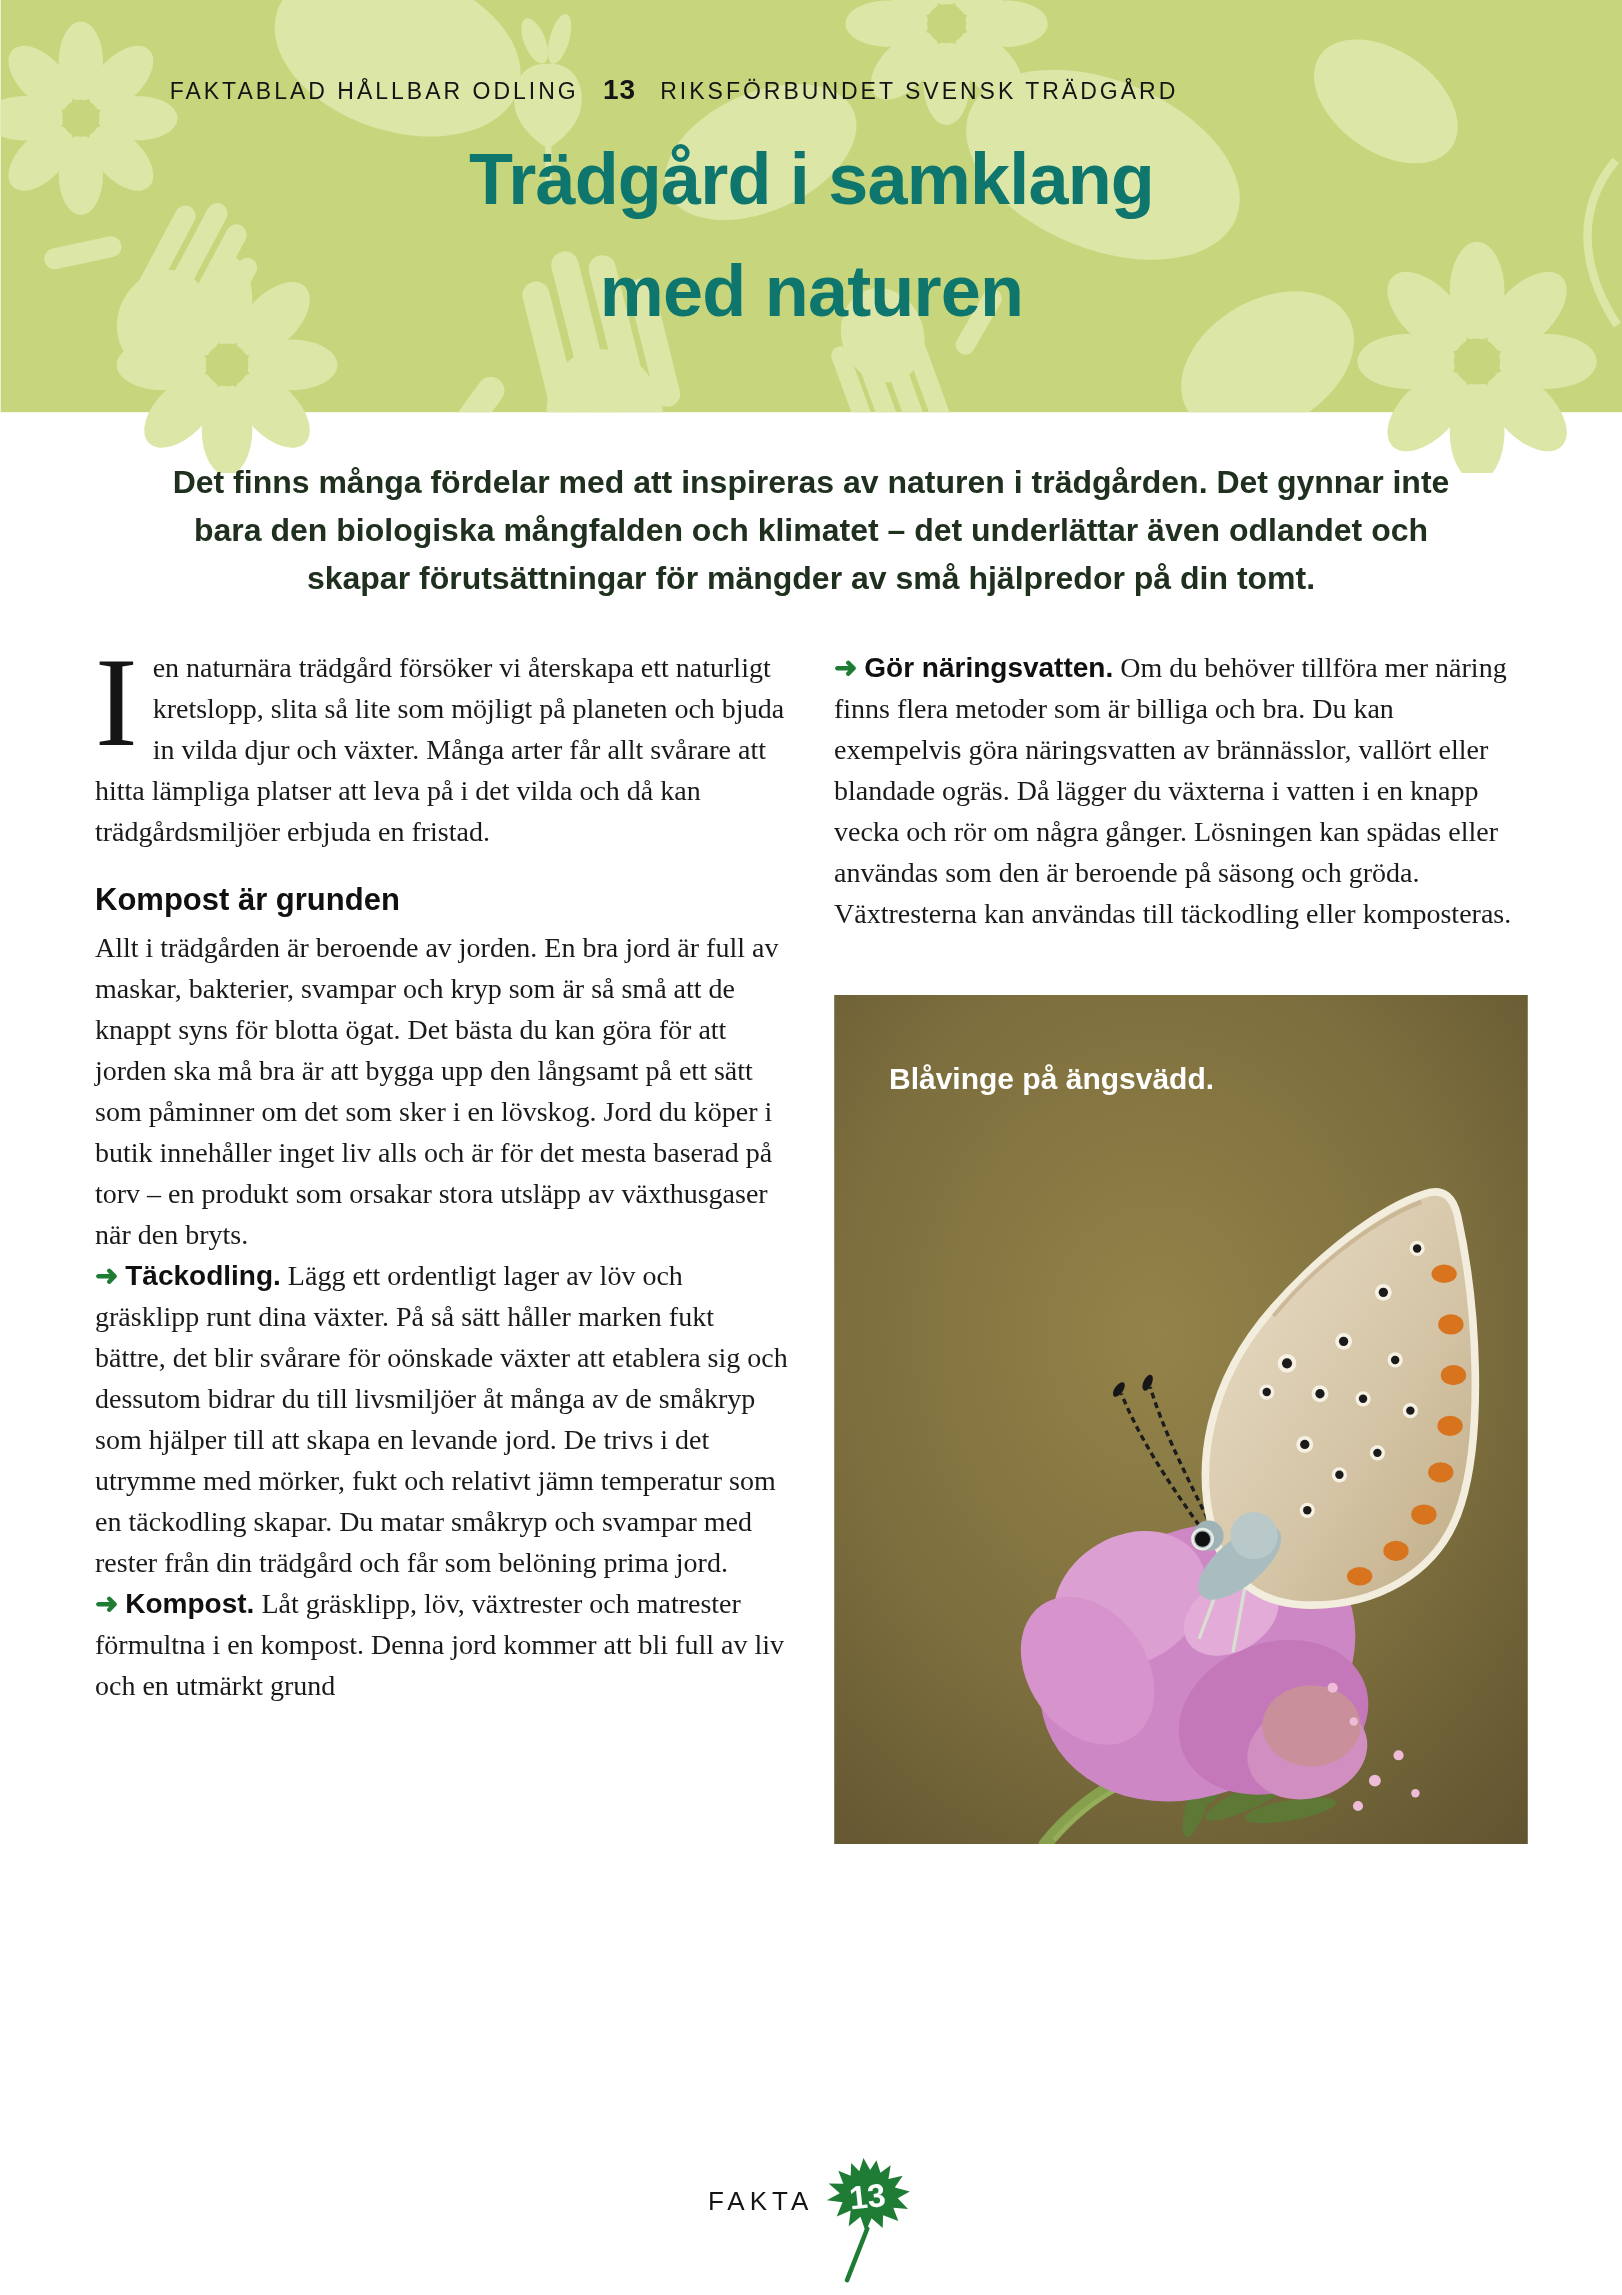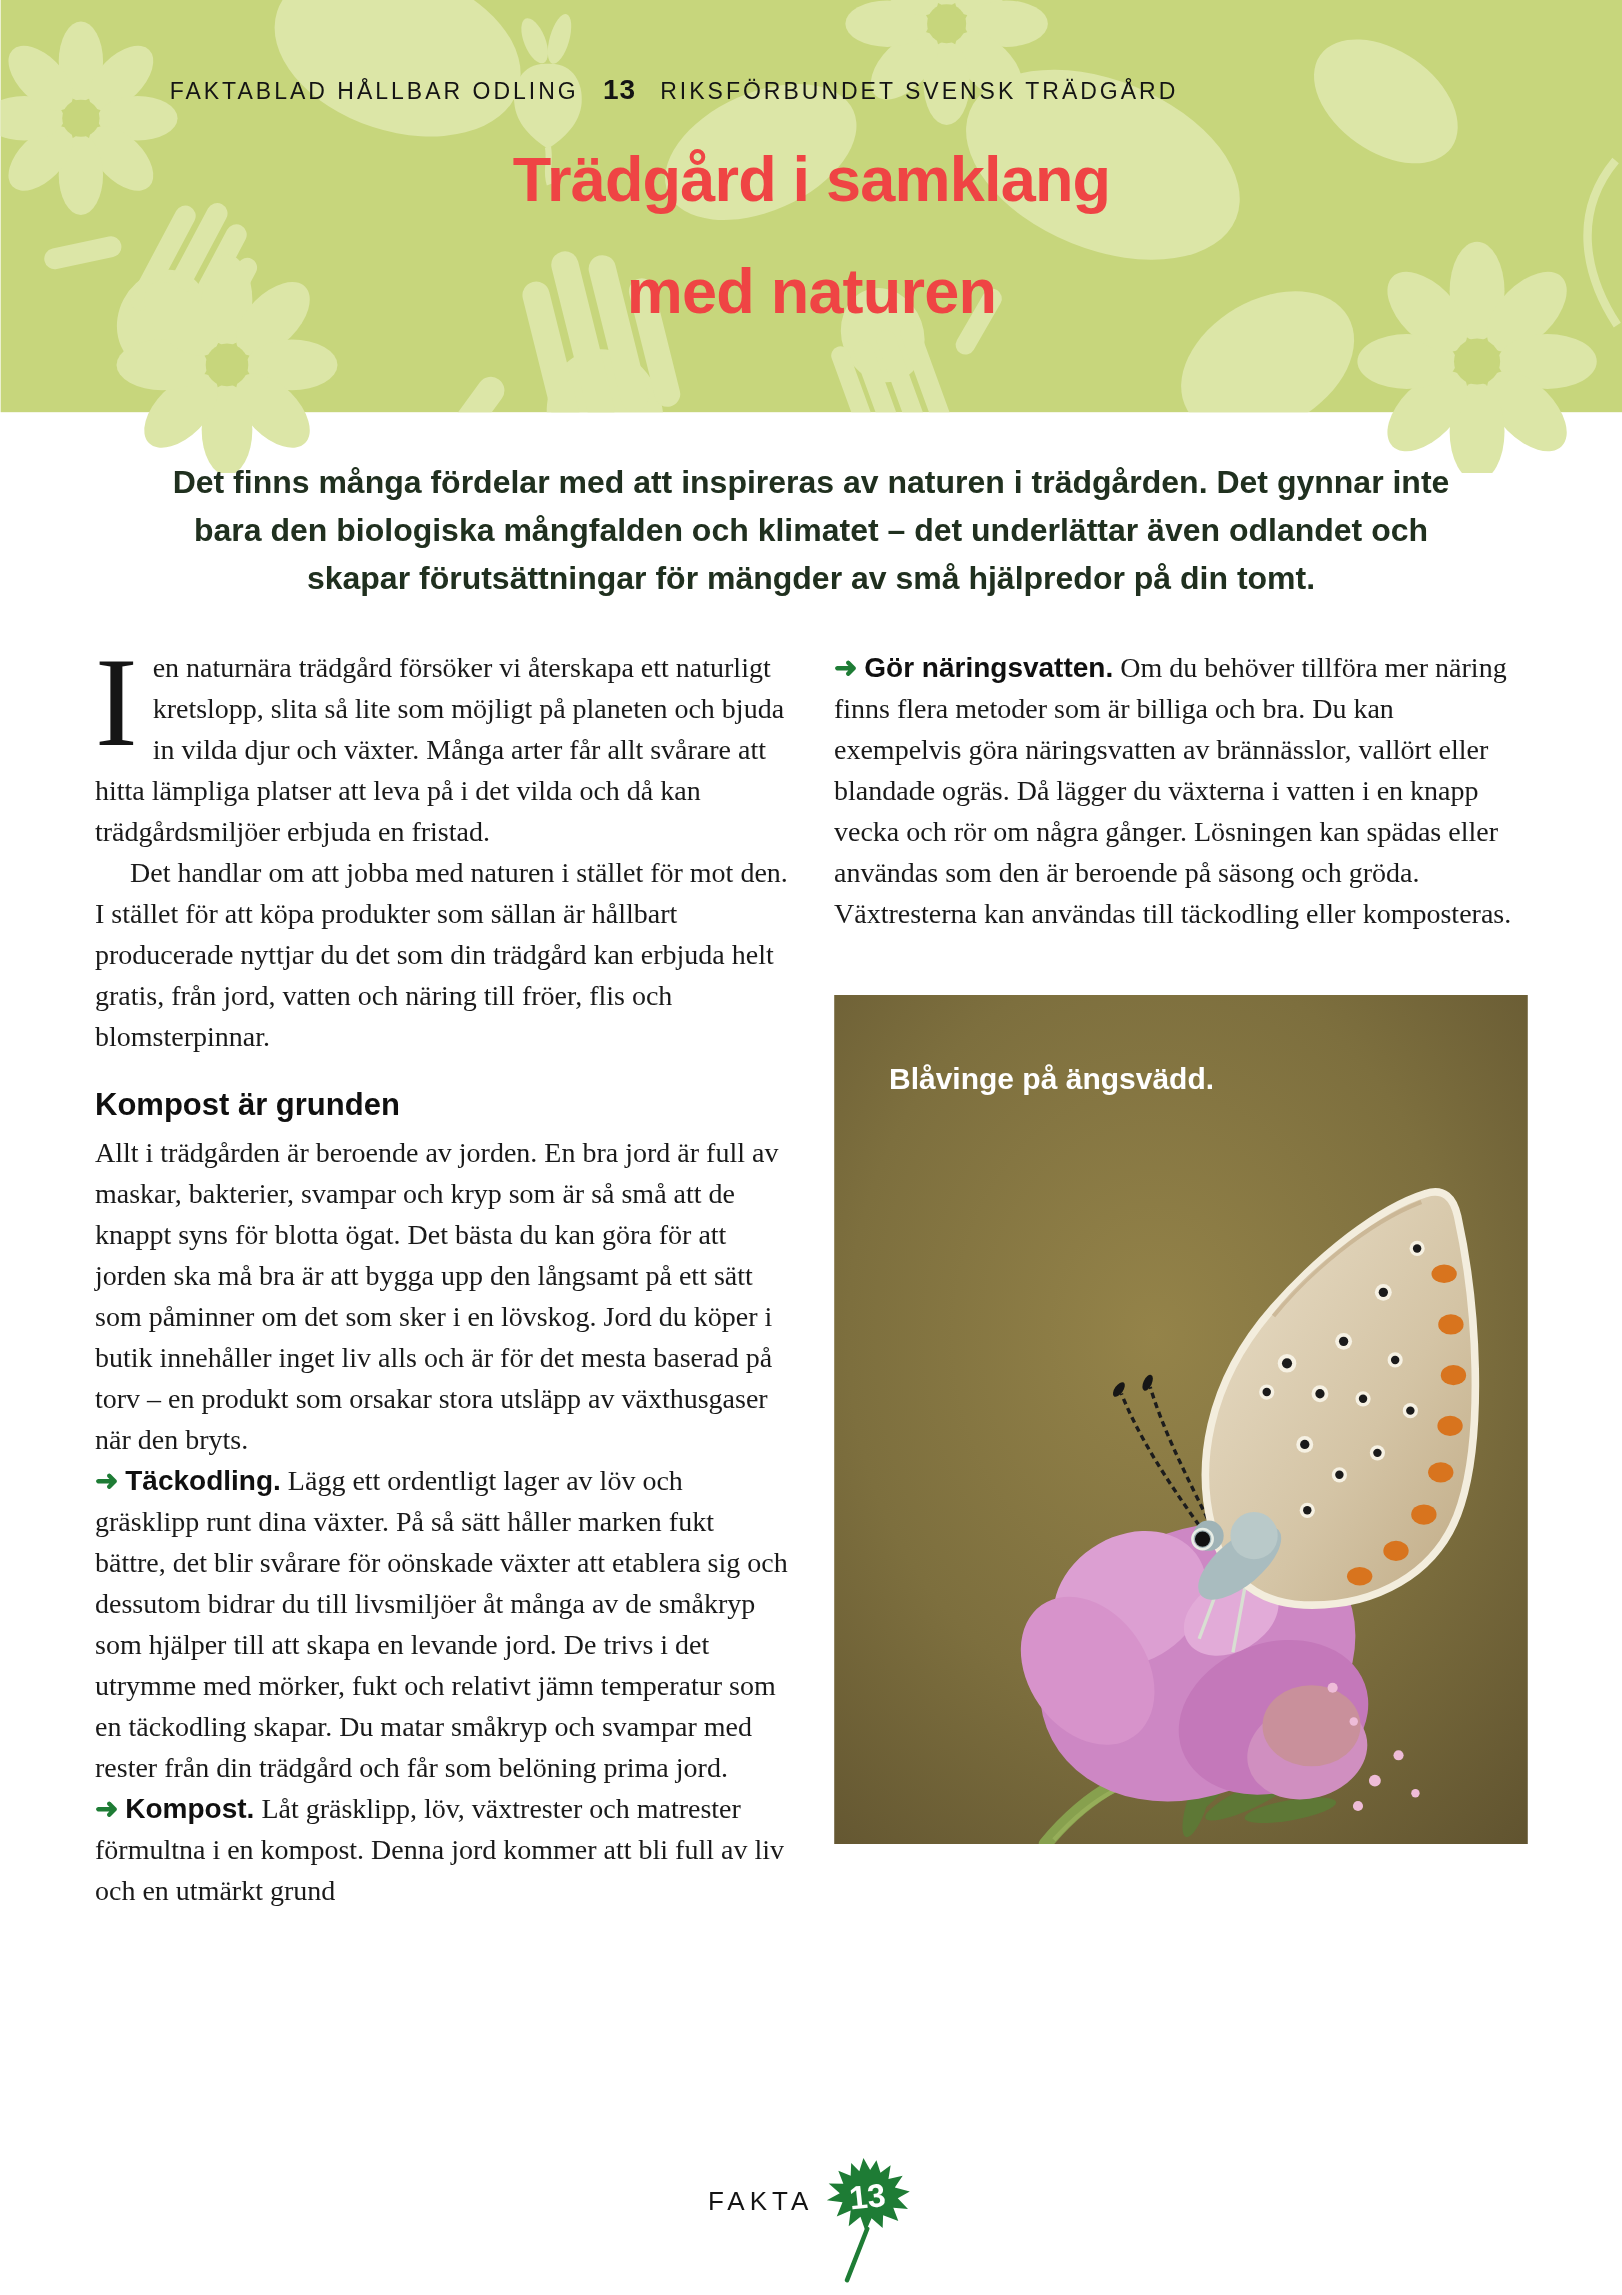"Trädgård i samklang" .title { color: #ef4444 -> #0f766e; font-size: 63px -> 72px }
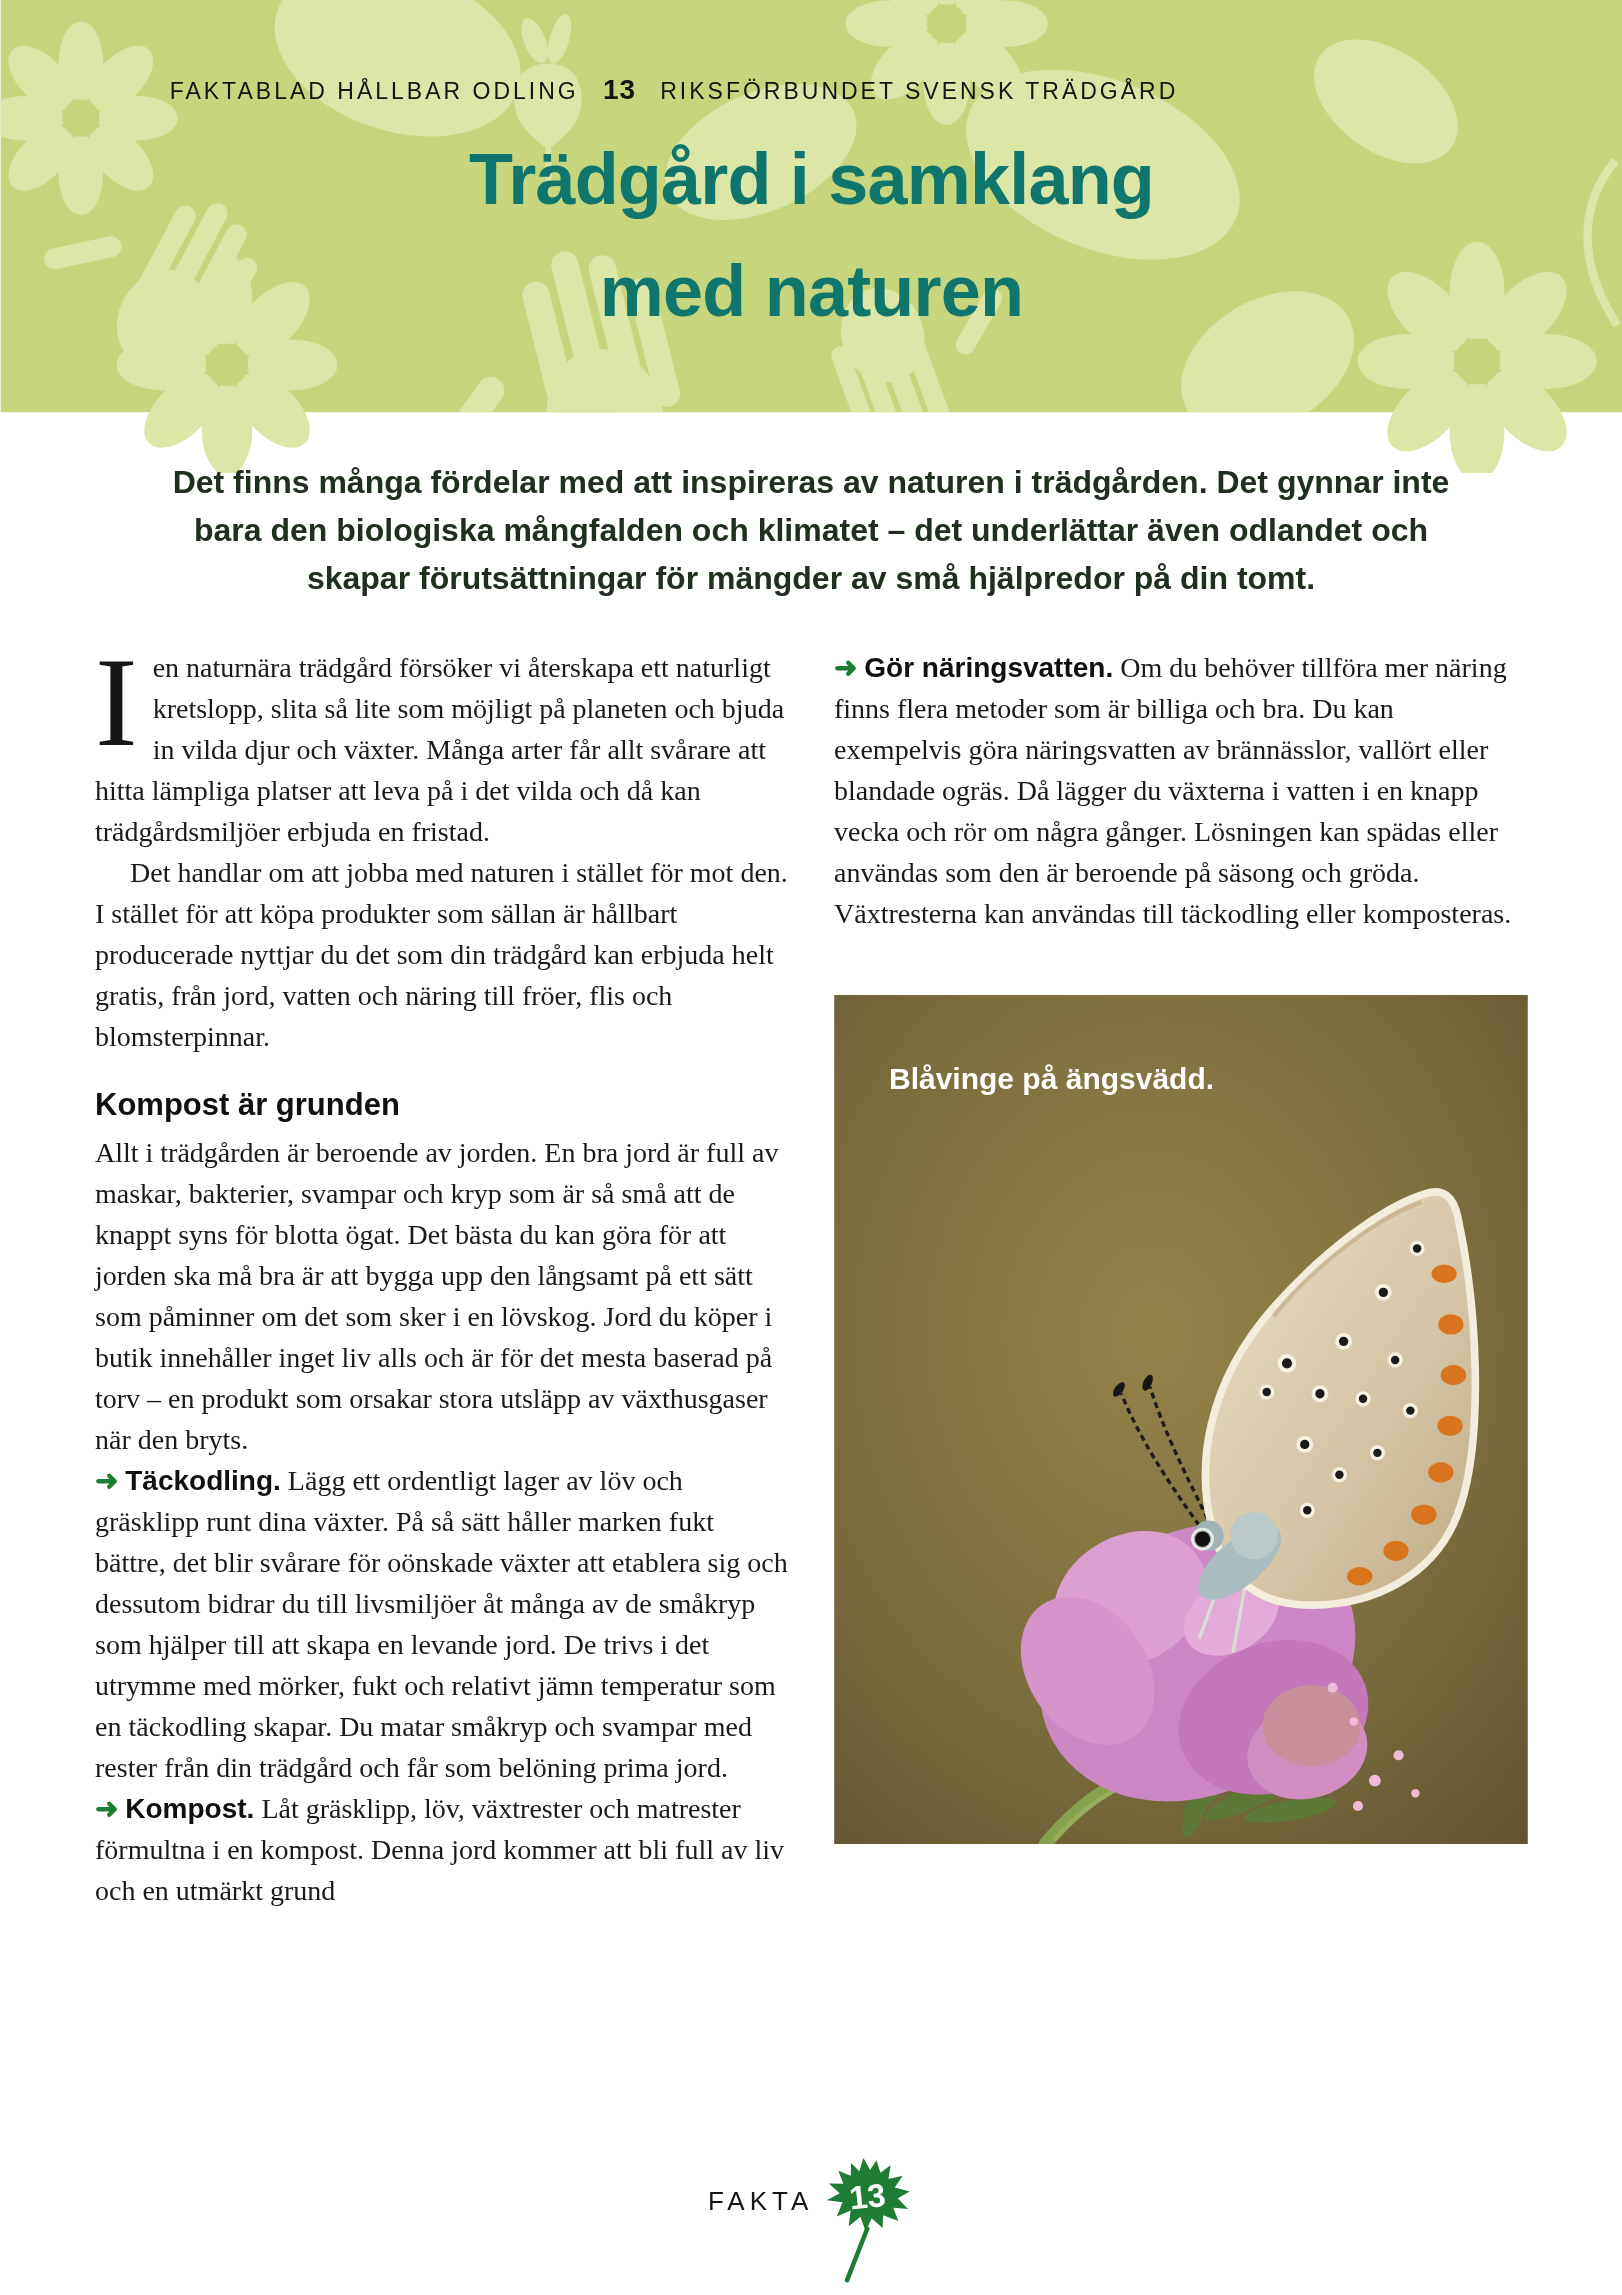"Det handlar om att jobba" p.indent { html: <p>Det handlar om att jobba med naturen i stället för mot den. I stället för att köpa produkter som sällan är hållbart producerade nyttjar du det som din trädgård kan erbjuda helt gratis, från jord, vatten och näring till fröer, flis och blomsterpinnar.</p> -> none }
